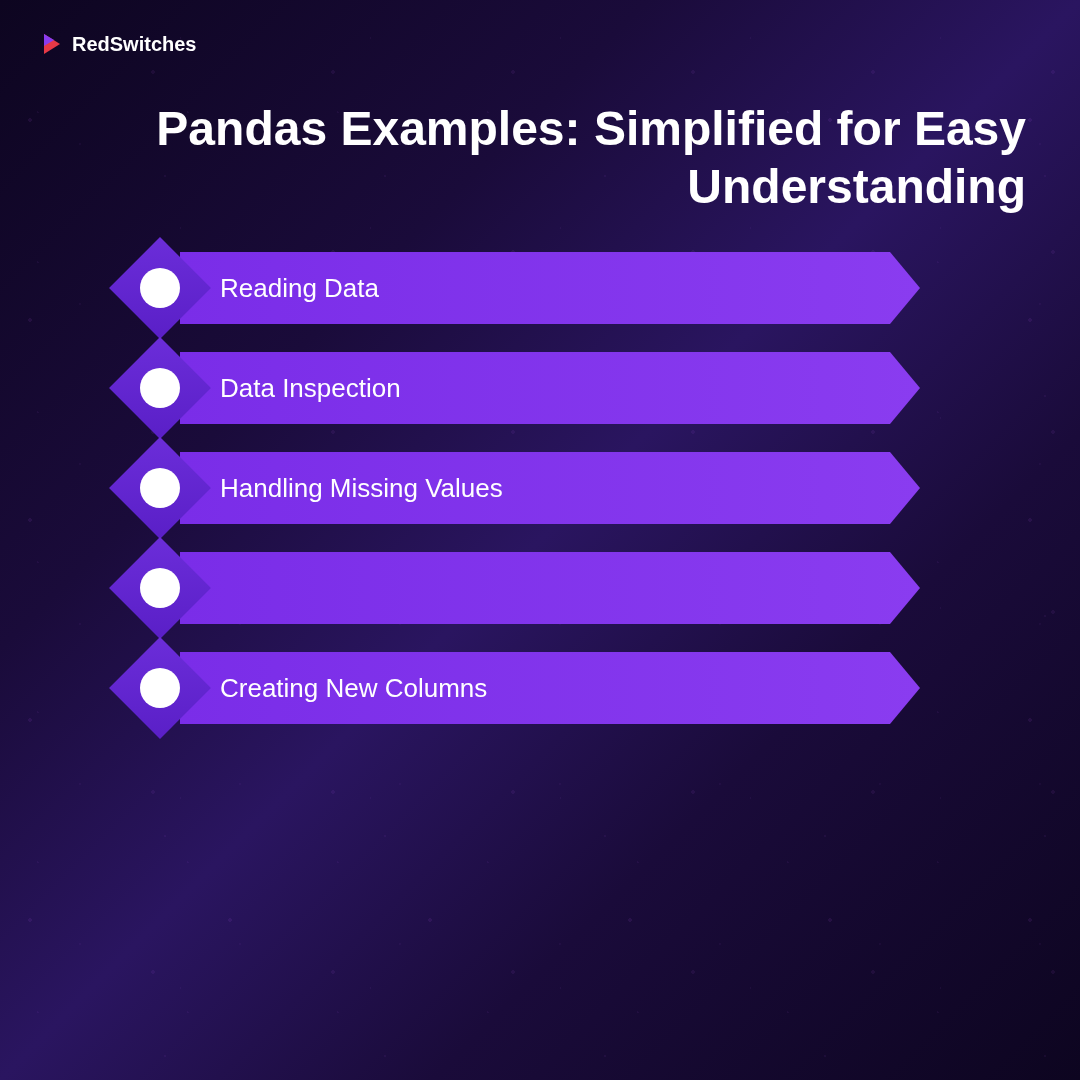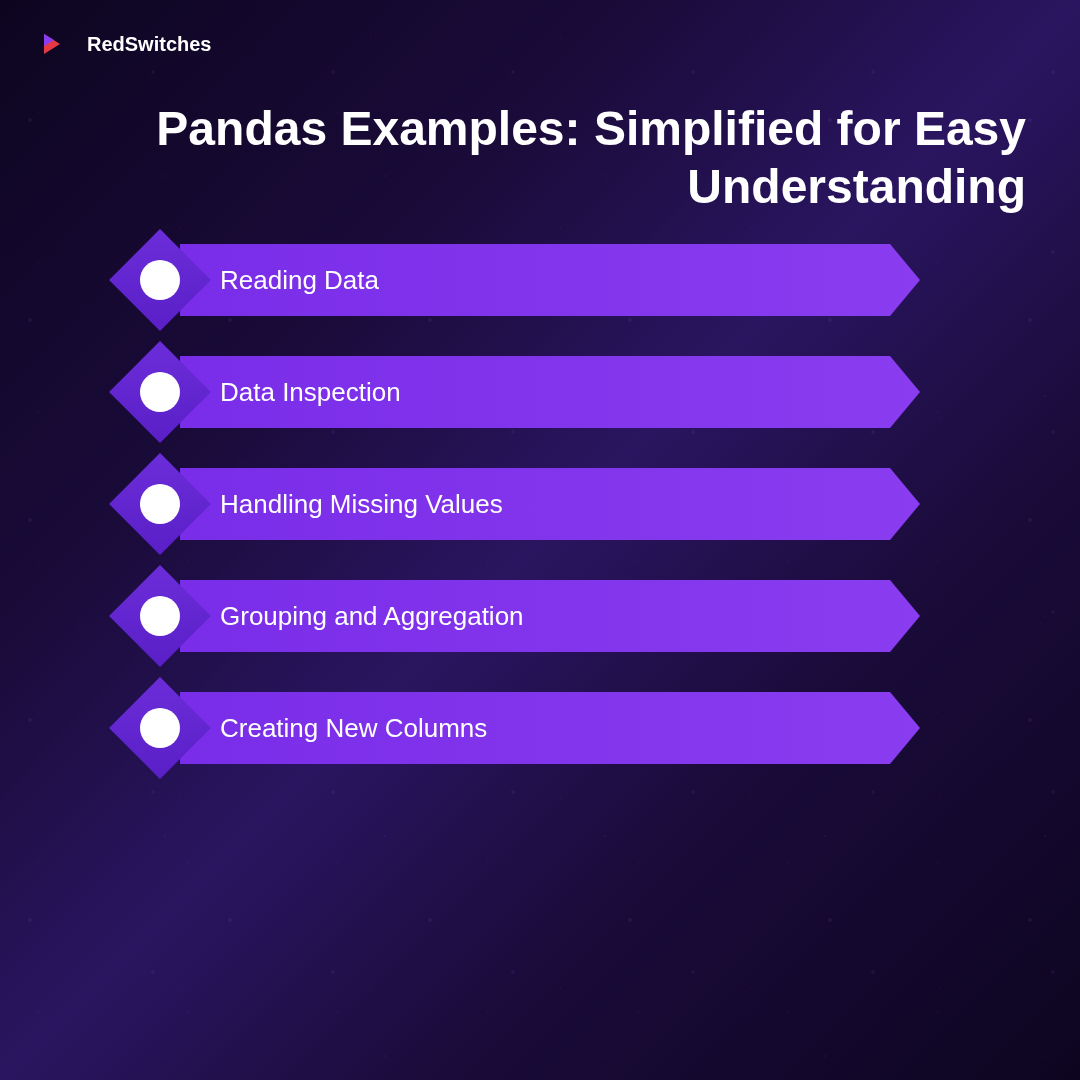"RedSwitches" .logo-container { gap: 23px -> 8px }
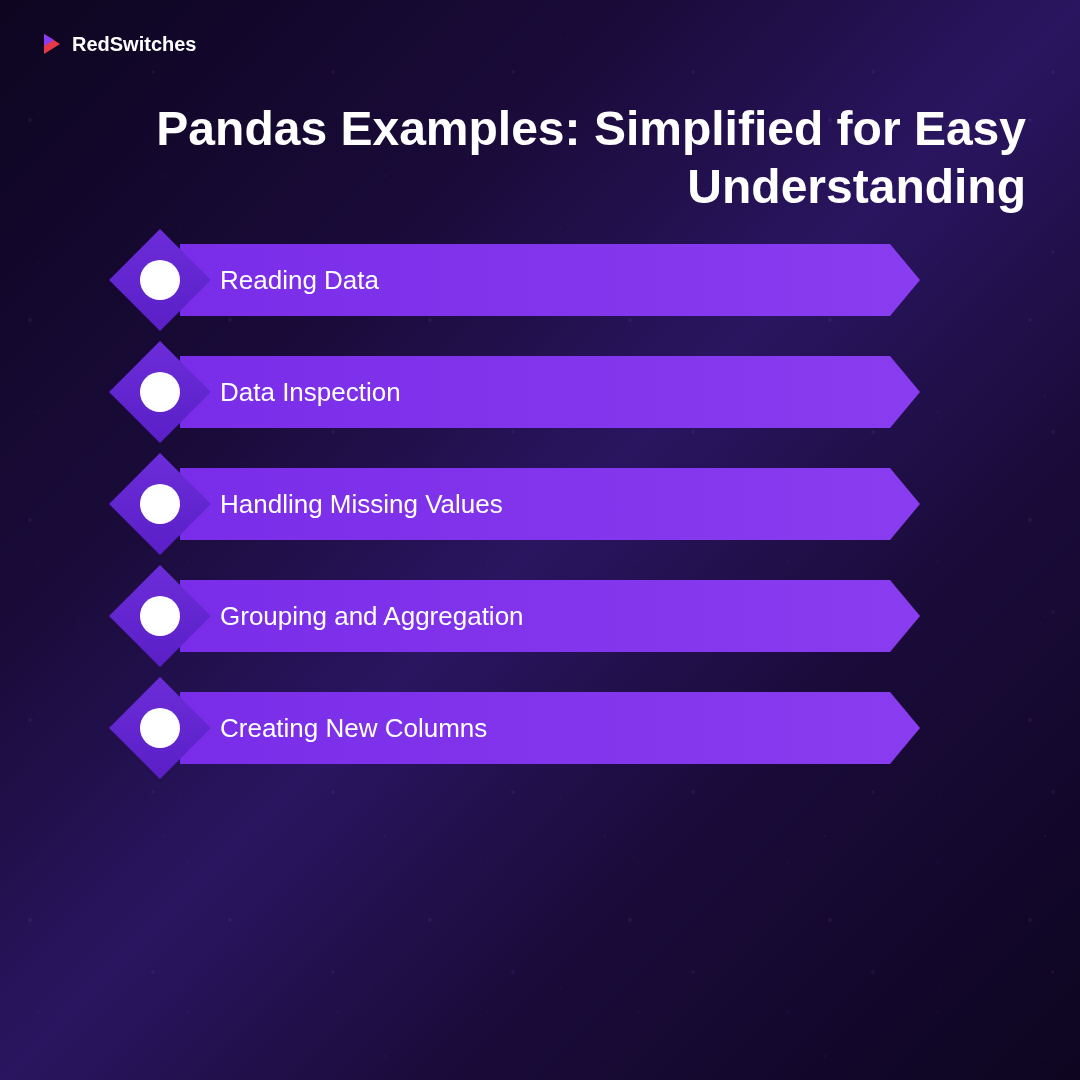"Reading Data" .items-container { gap: 40px -> 28px; top: 244px -> 252px }
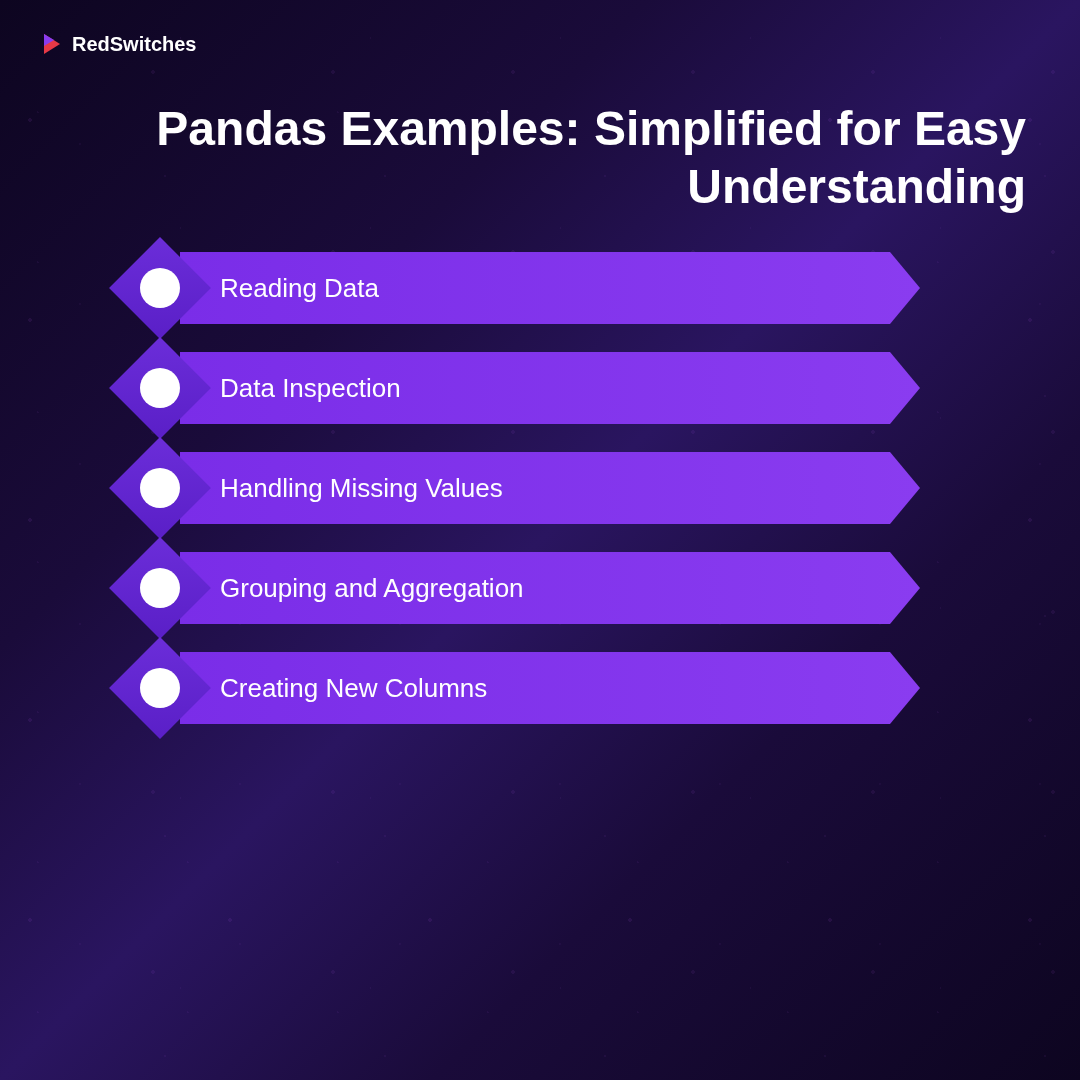"Grouping and Aggregation" span.item-label { html: <span>Grouping and Aggregation</span> -> none }
